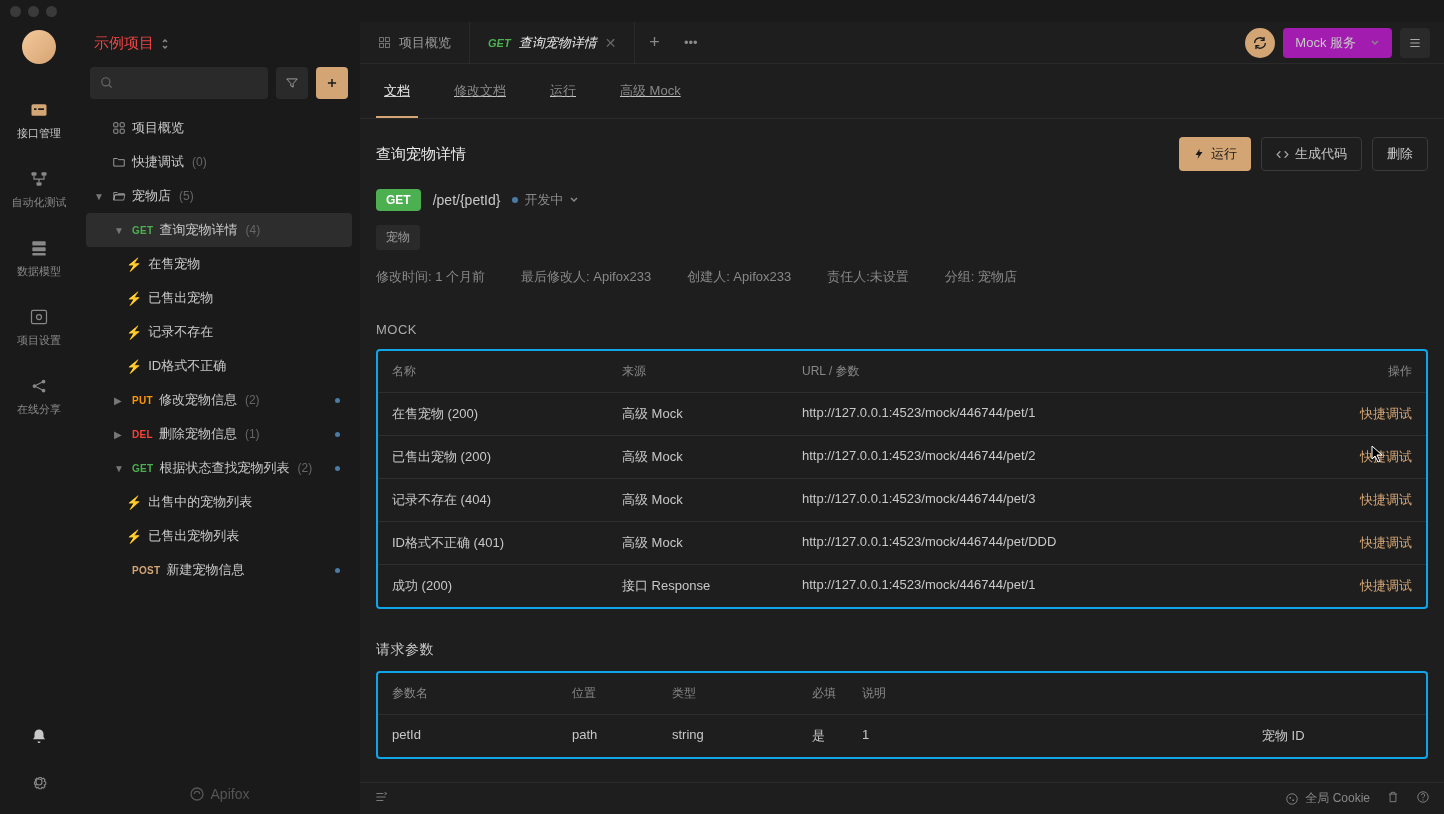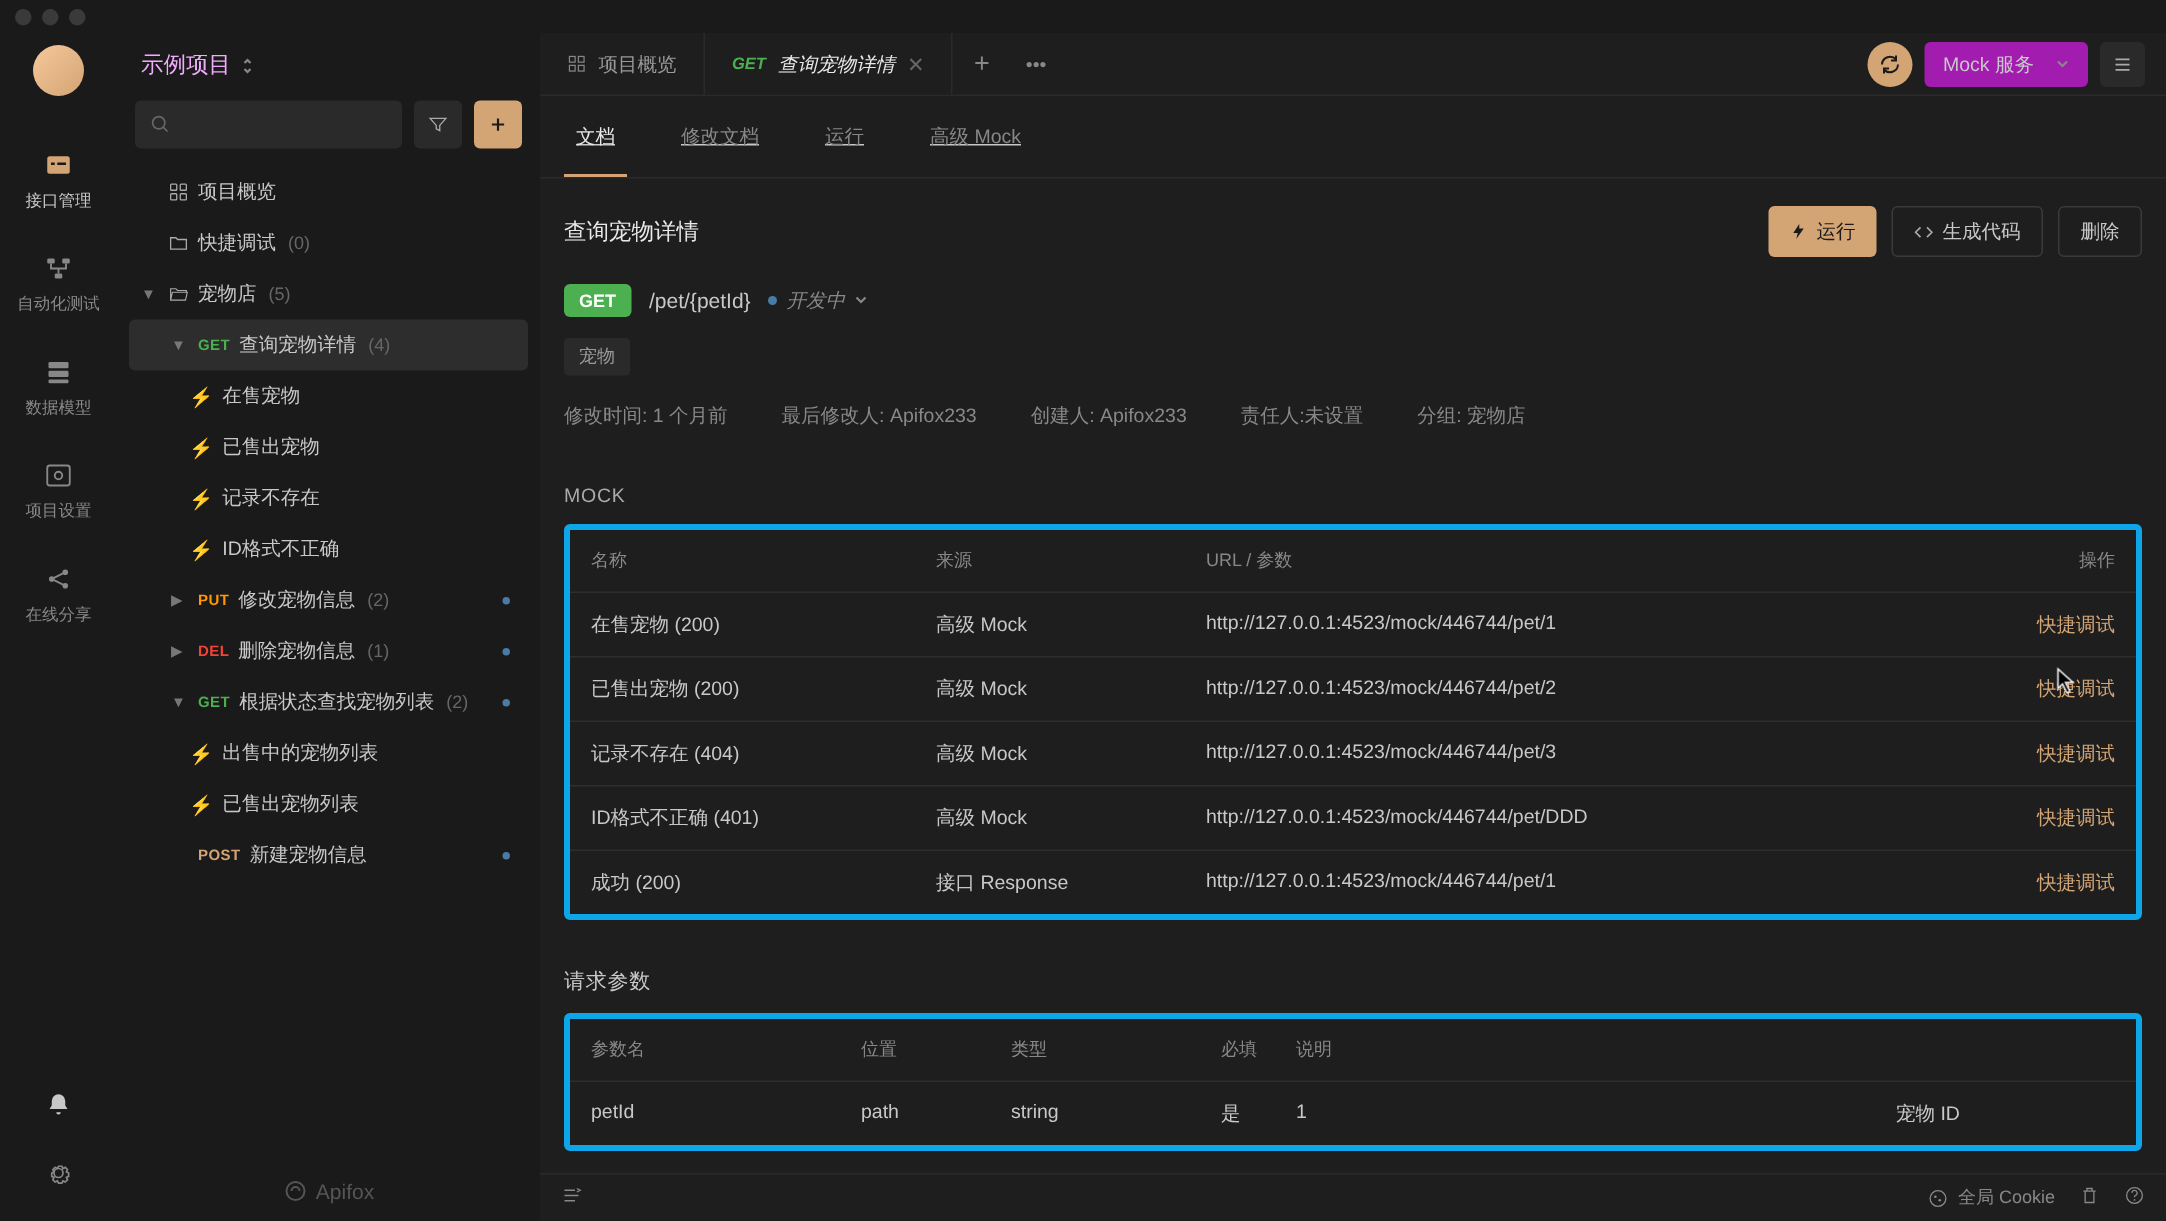"示例项目" .project-header { color: #f0abfc -> #ef4444 }
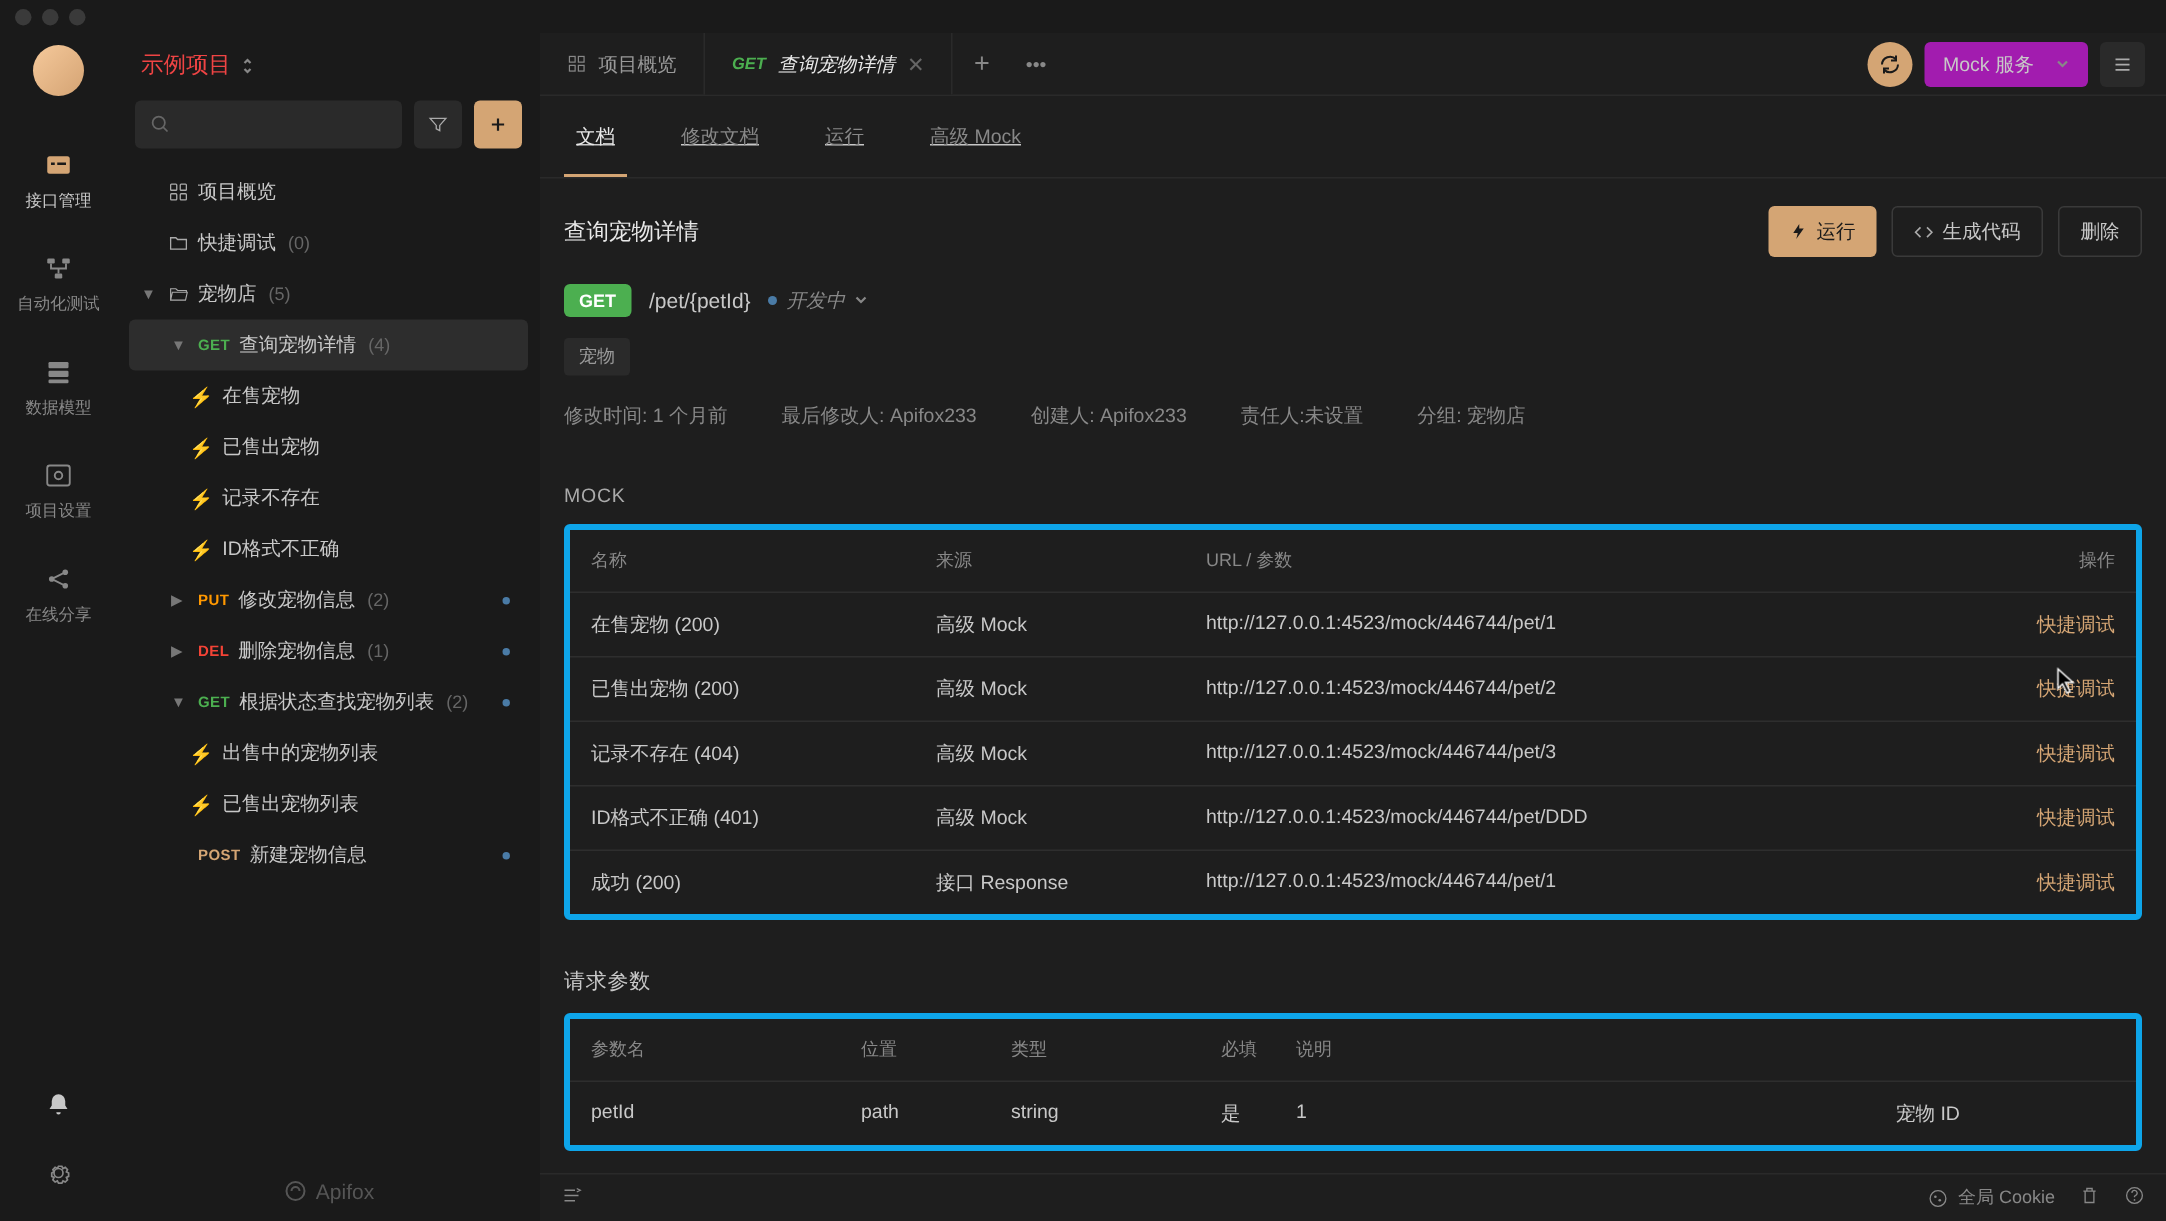"开发中" .status-pill { font-style: italic -> none }
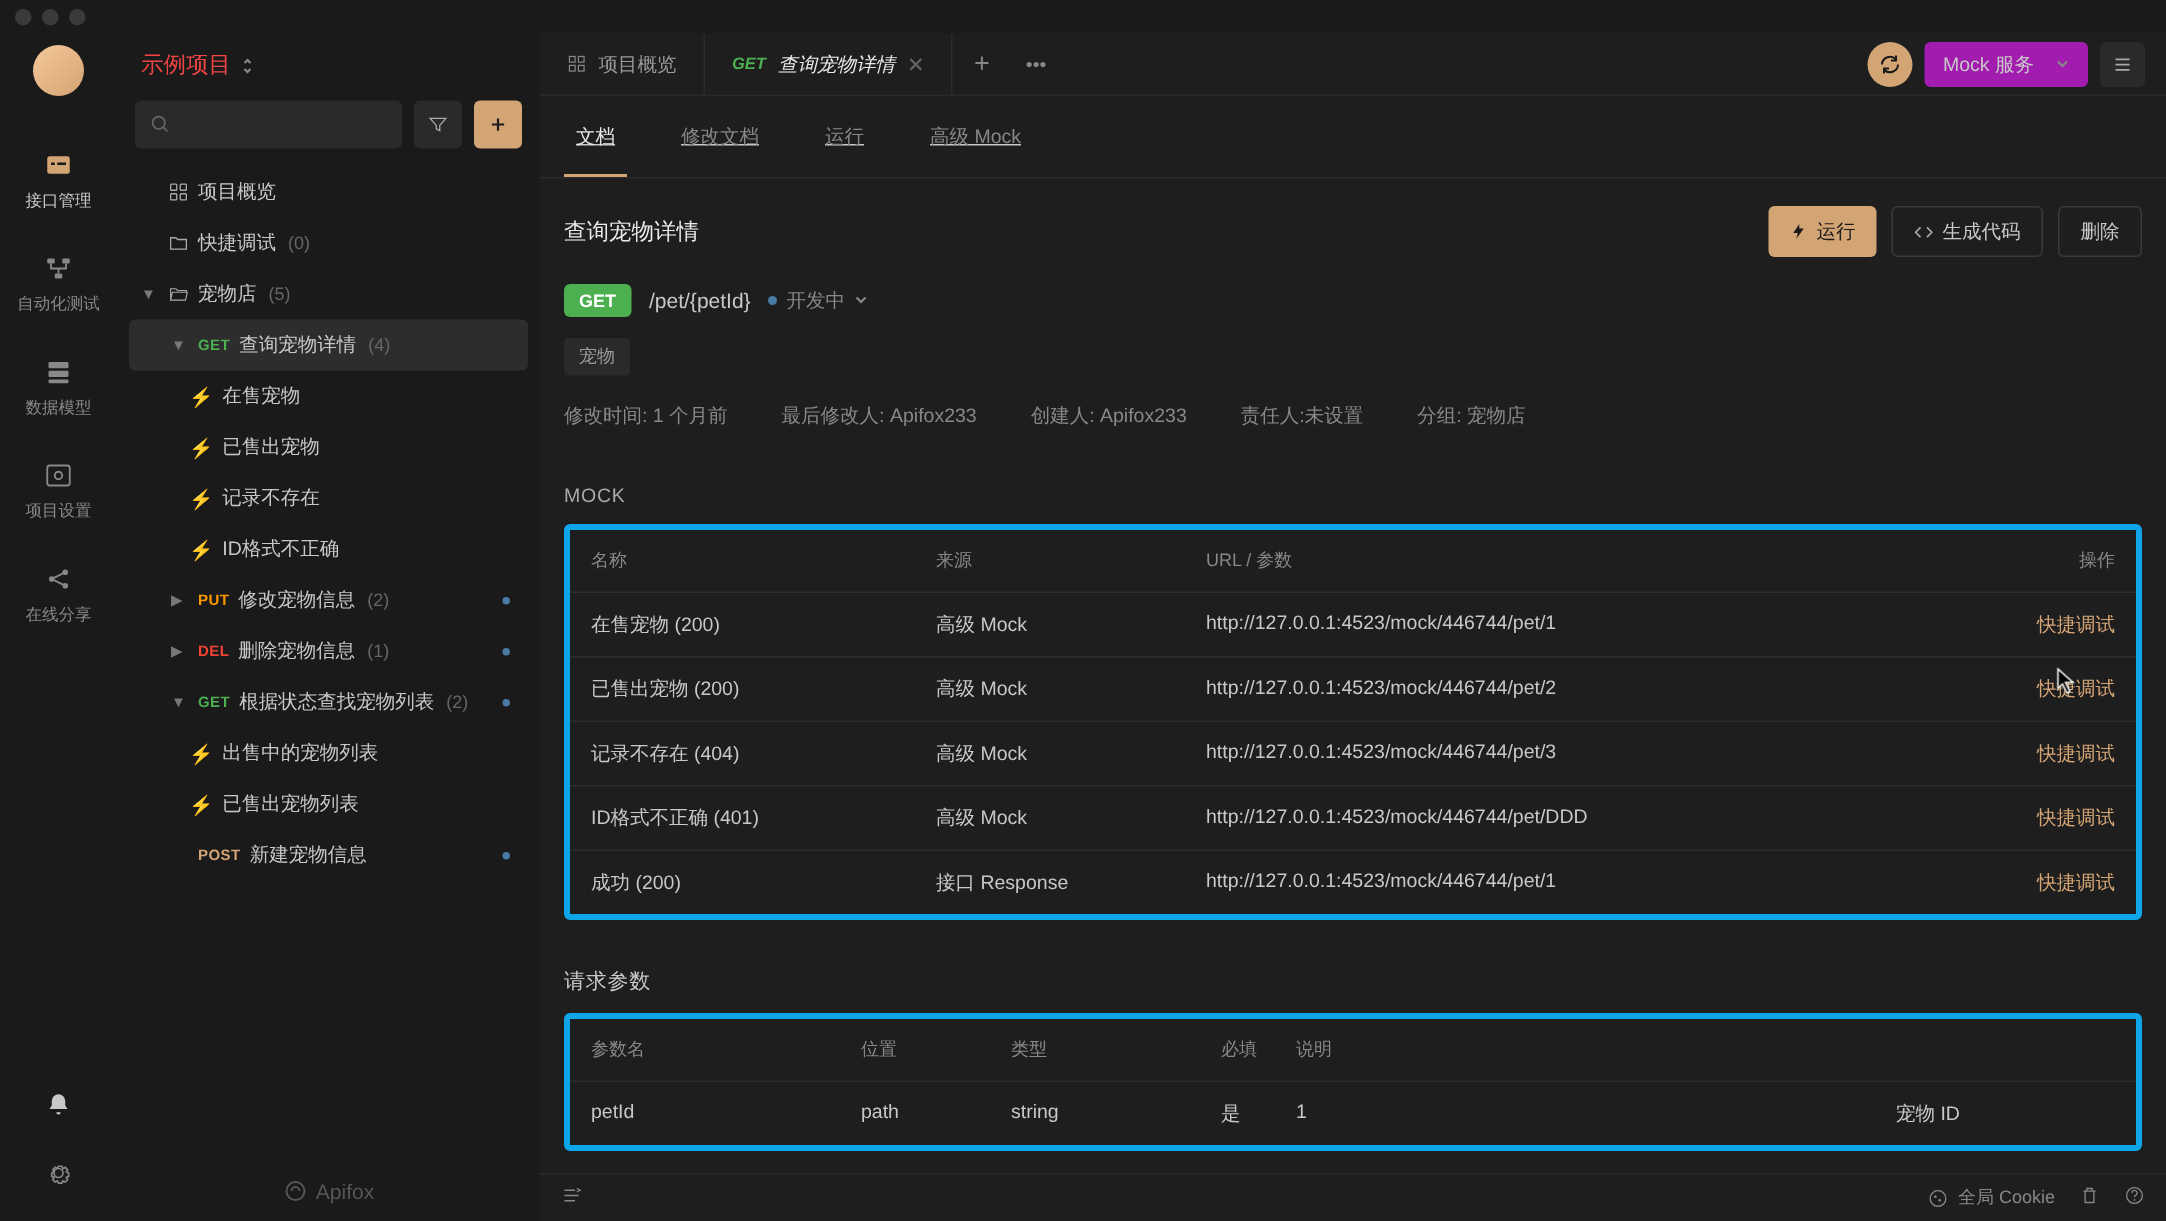"名称" .table { border: 4px solid #0ea5e9 -> 2px solid #0ea5e9 }
